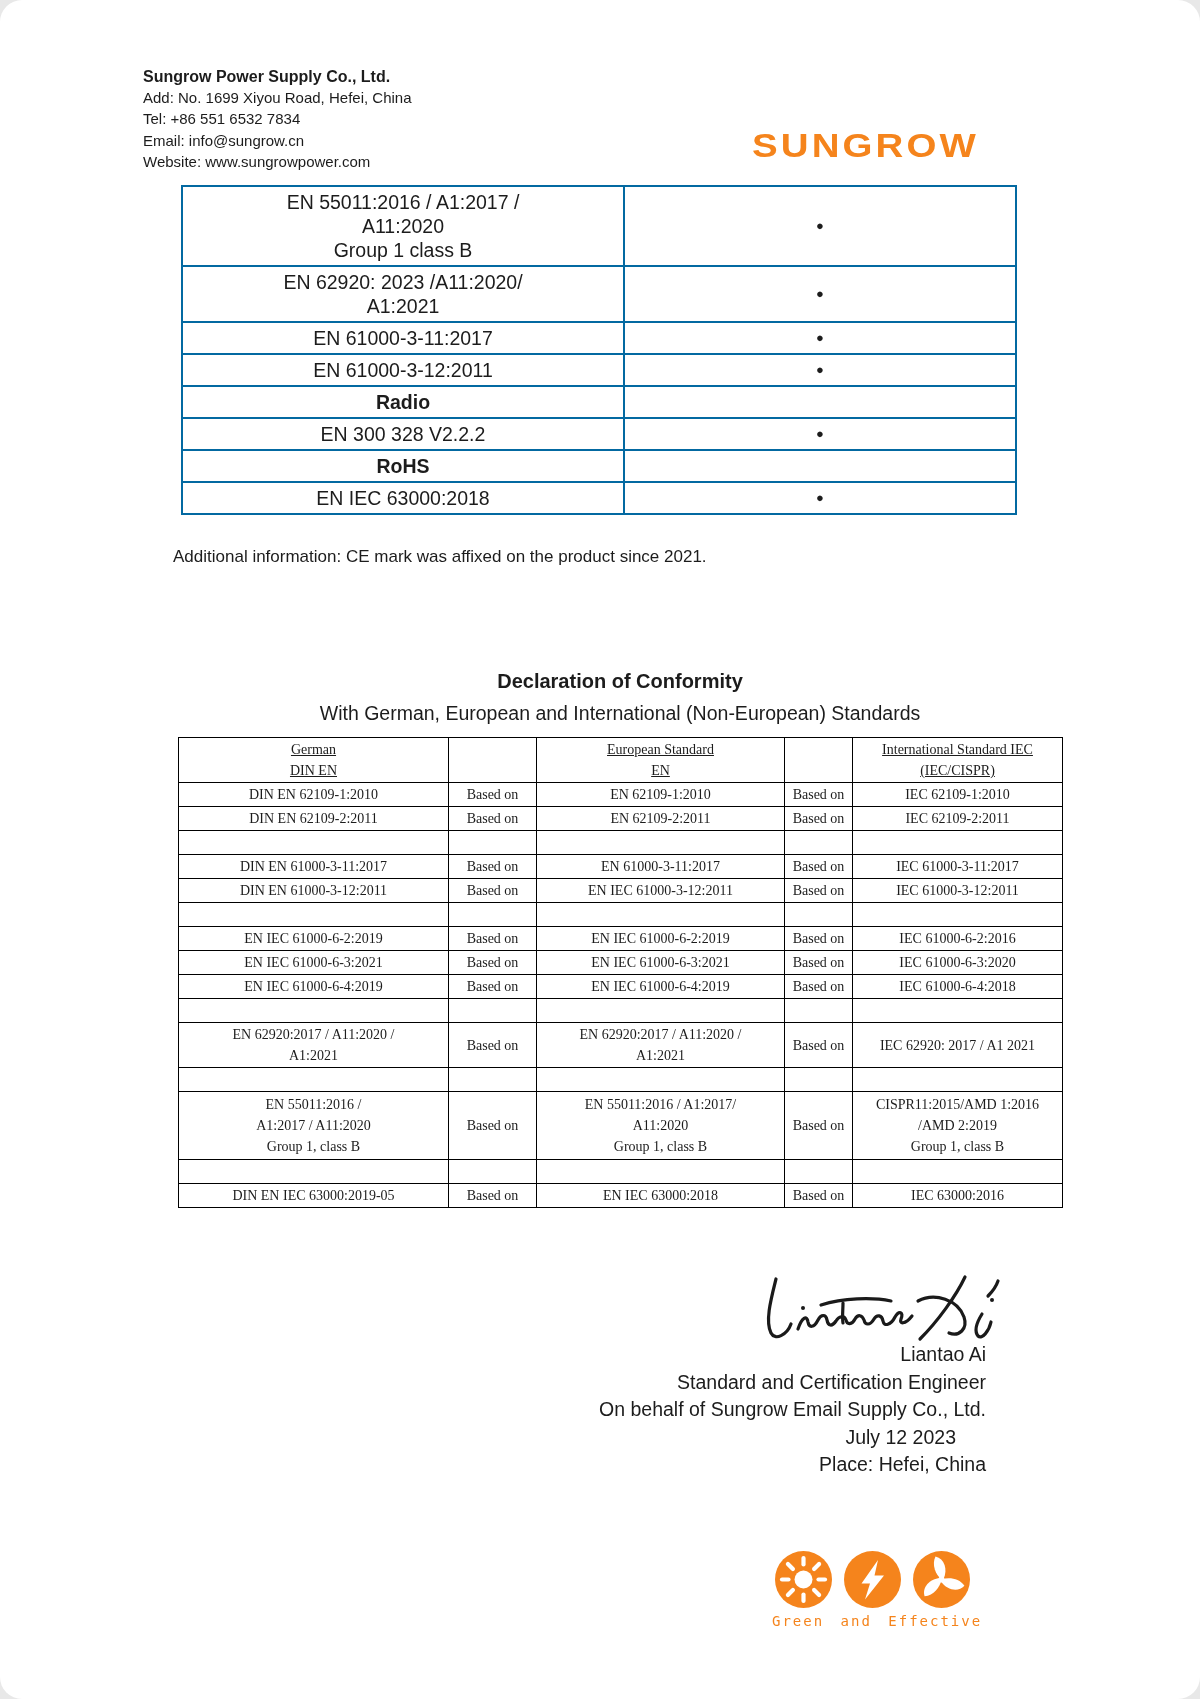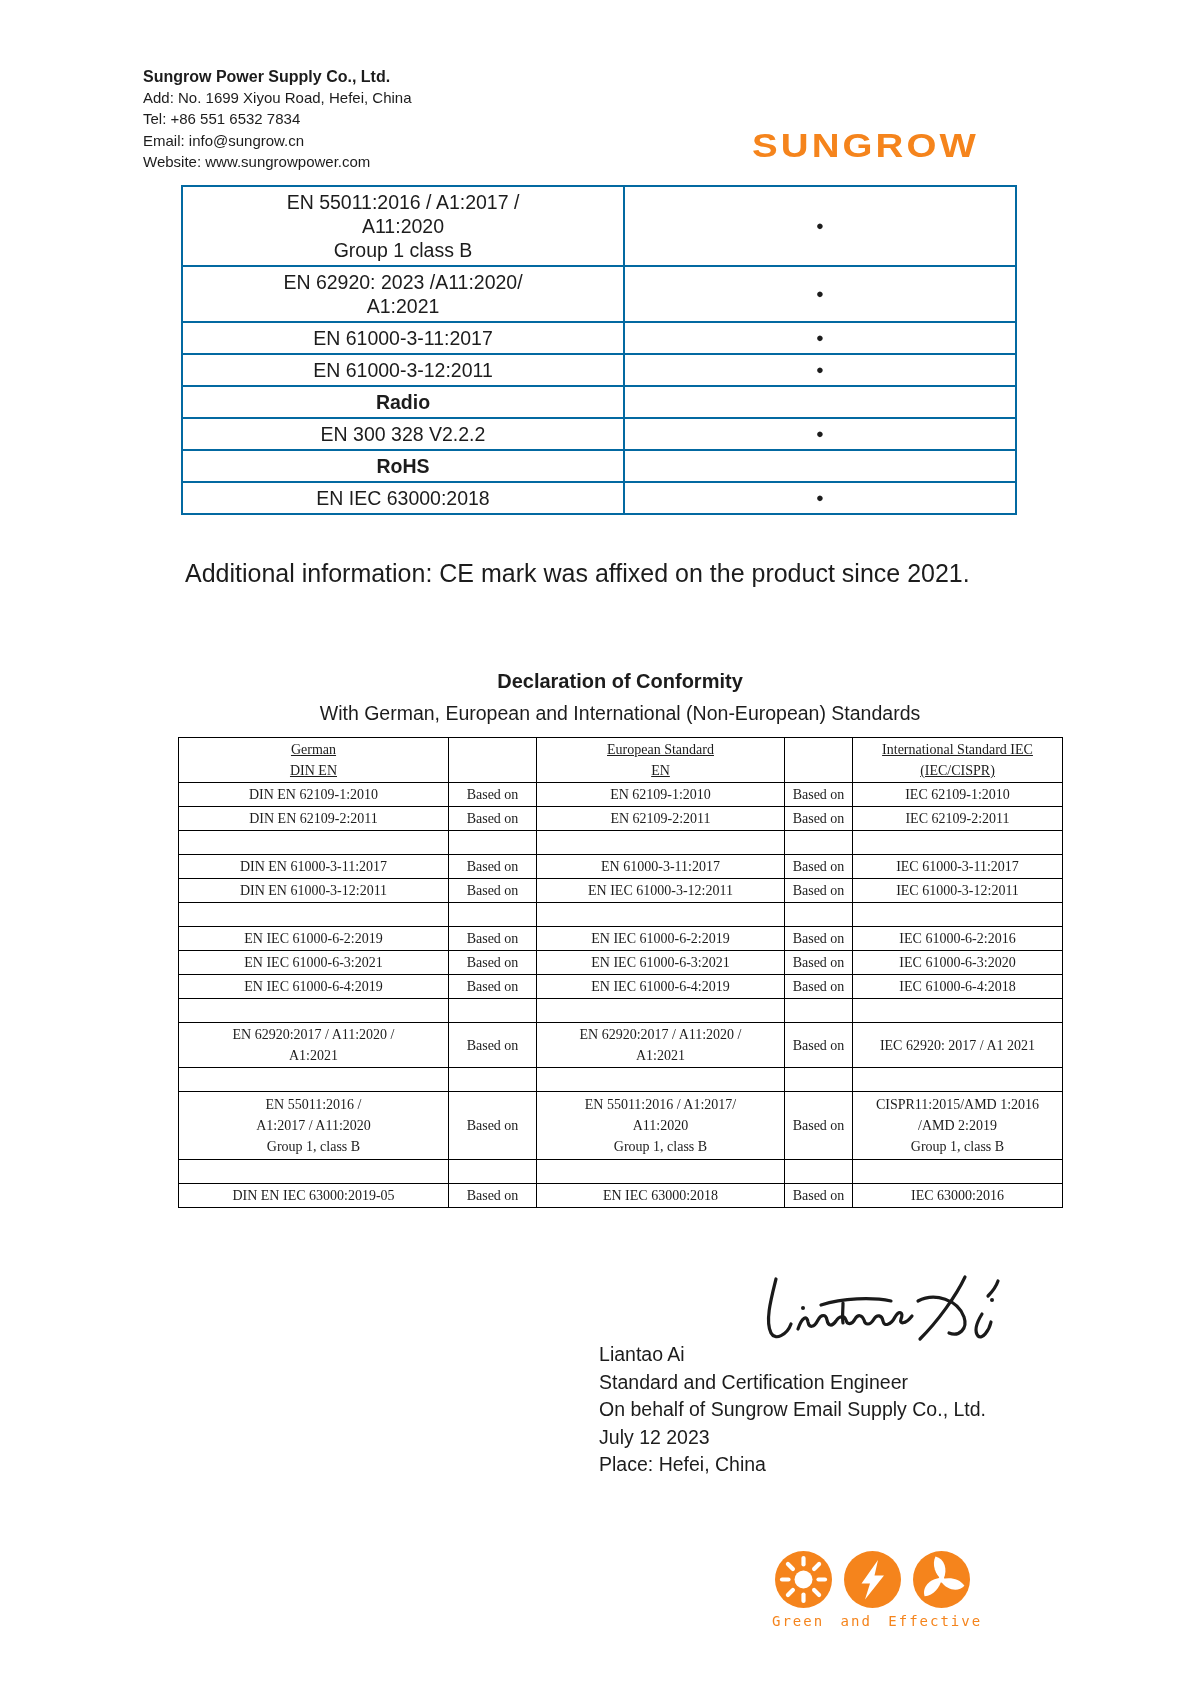"Sungrow Power Supply Co., Ltd." .page { border-radius: none -> 22px }
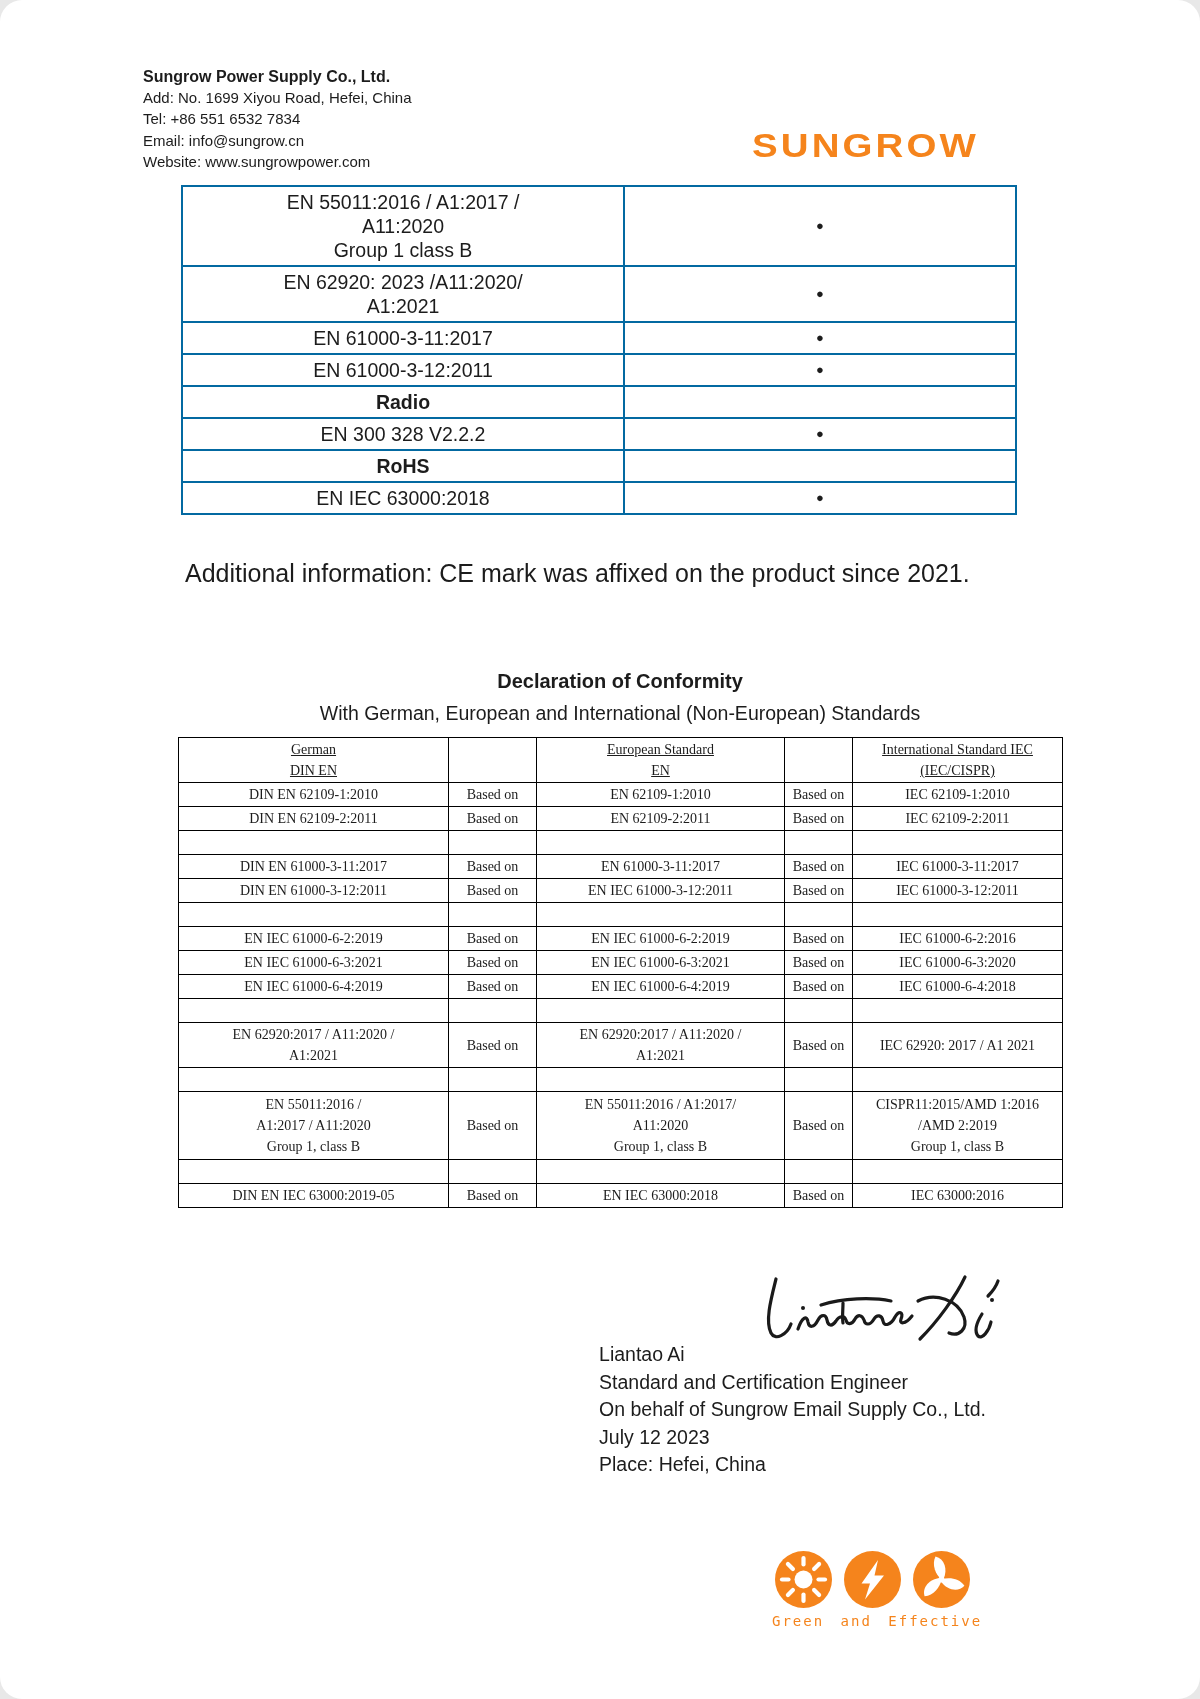"Additional information: CE mark was" .addinfo { font-size: 25px -> 17px; margin: 12px -> 0 }
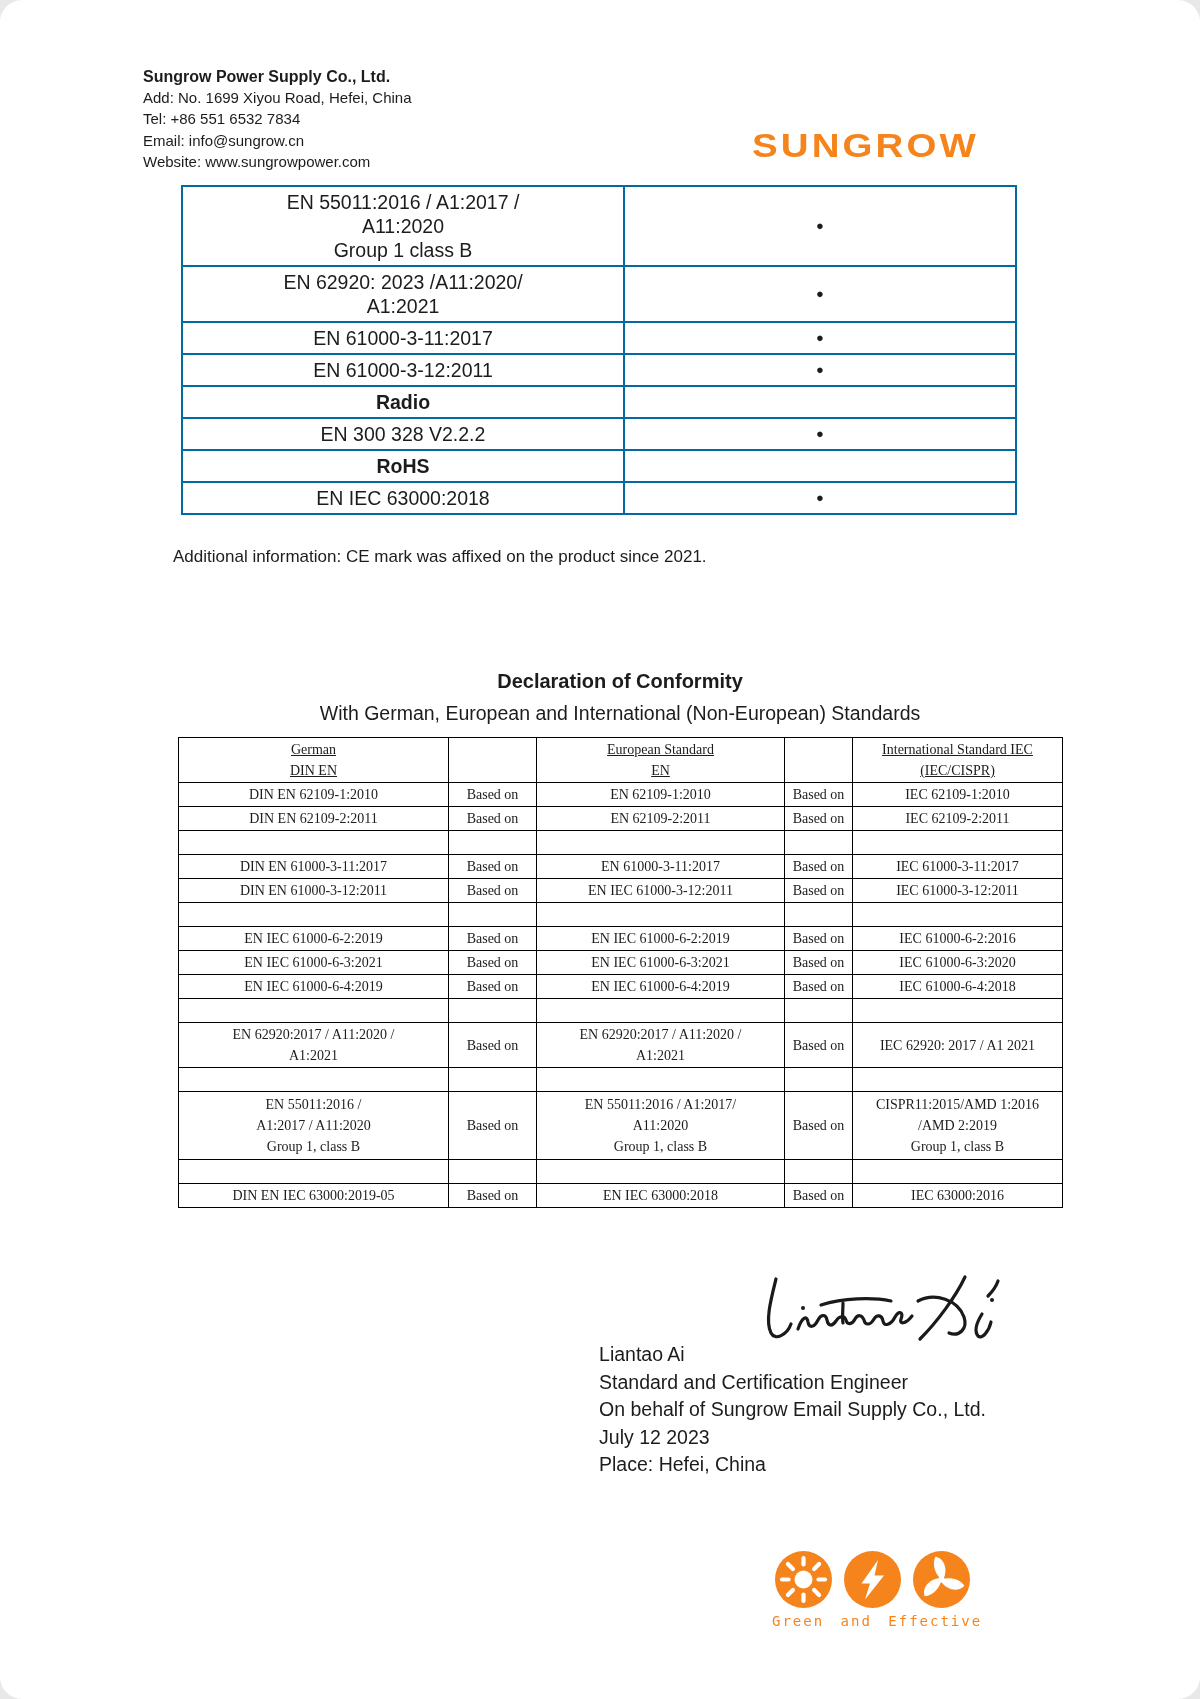"Liantao Ai" .sig-lines { text-align: left -> right }
